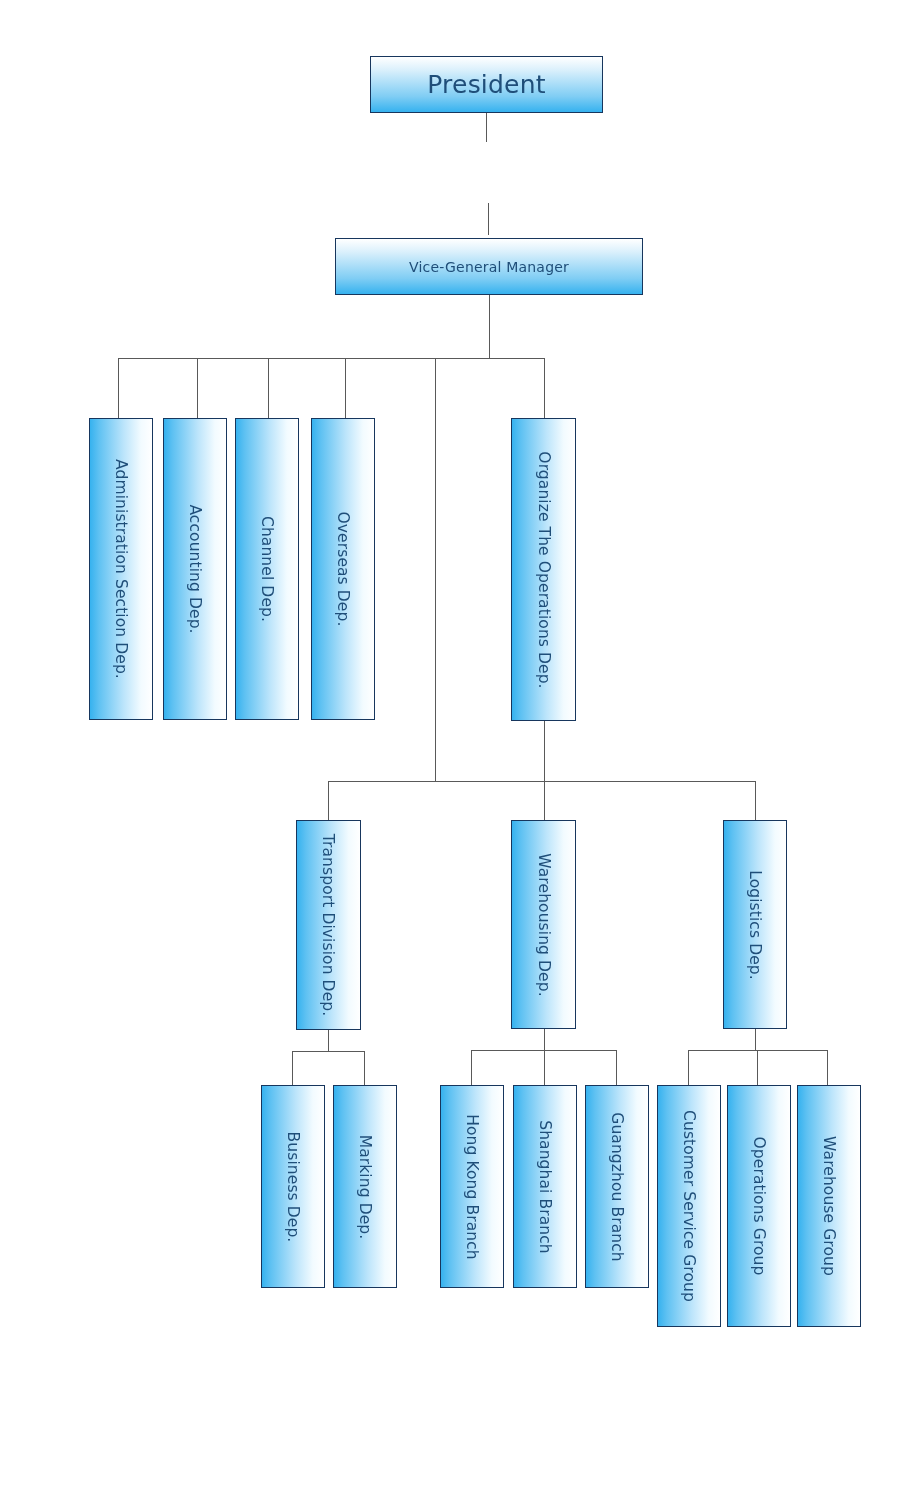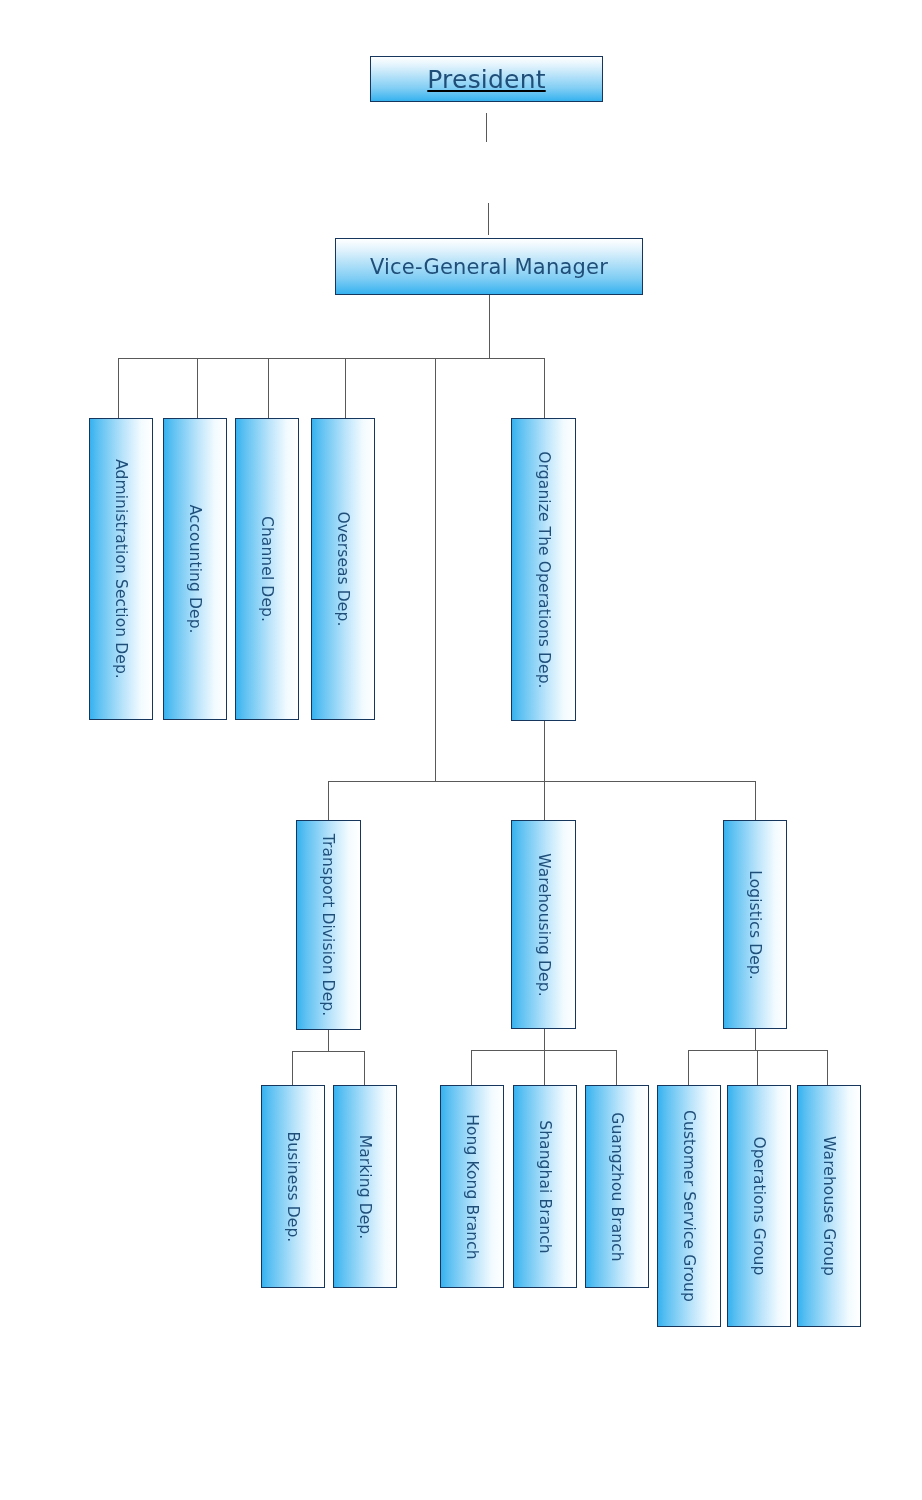"President" div.node { height: 46px -> 57px; text-decoration: underline -> none }
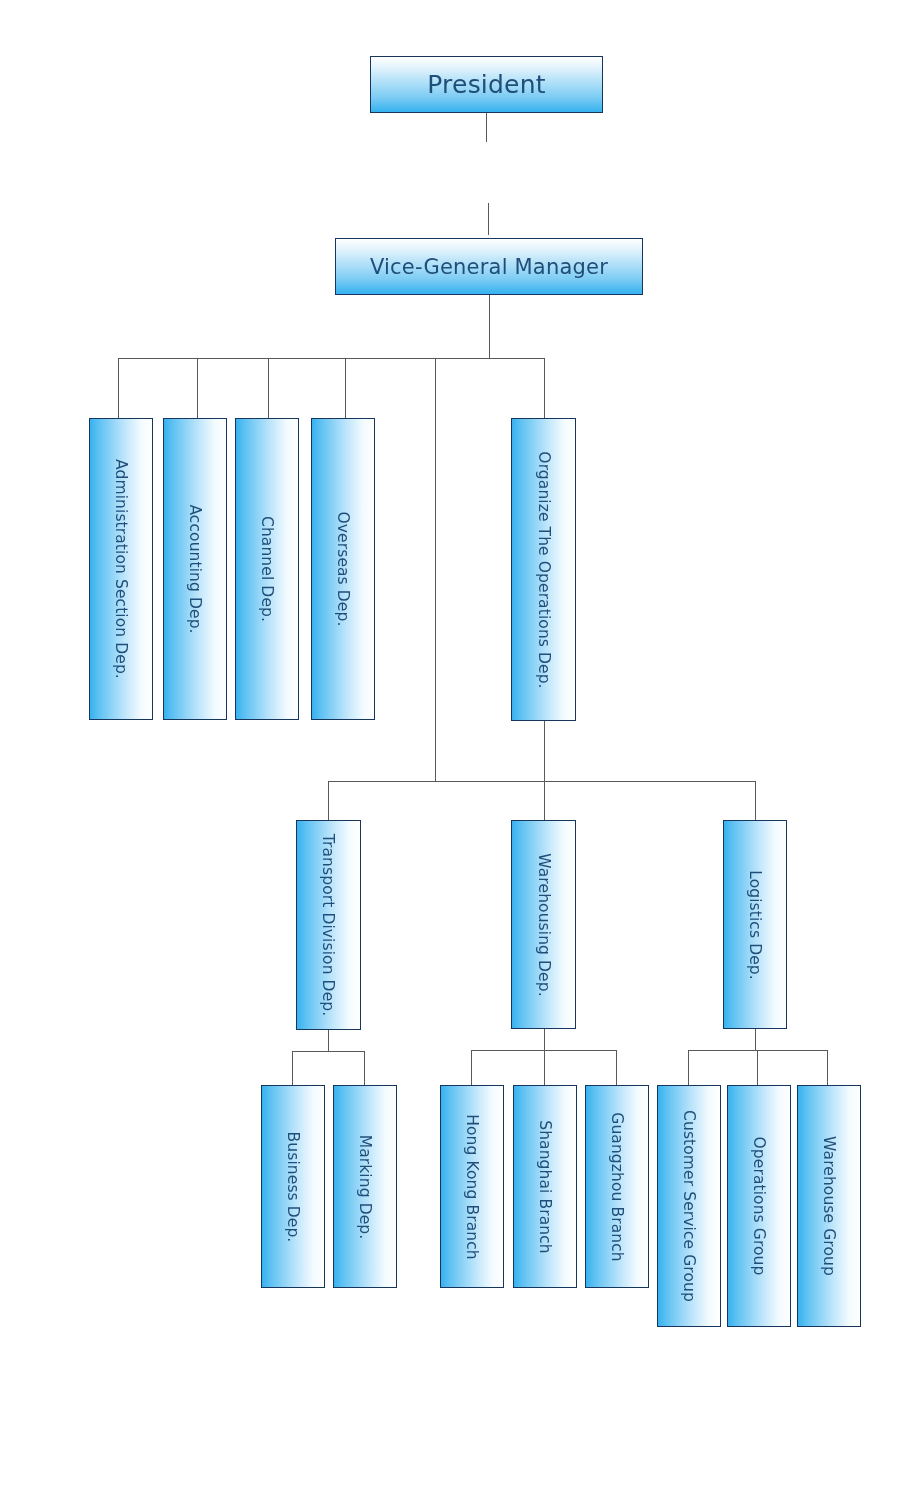"Vice-General Manager" span.node-label { font-size: 21px -> 14px }
